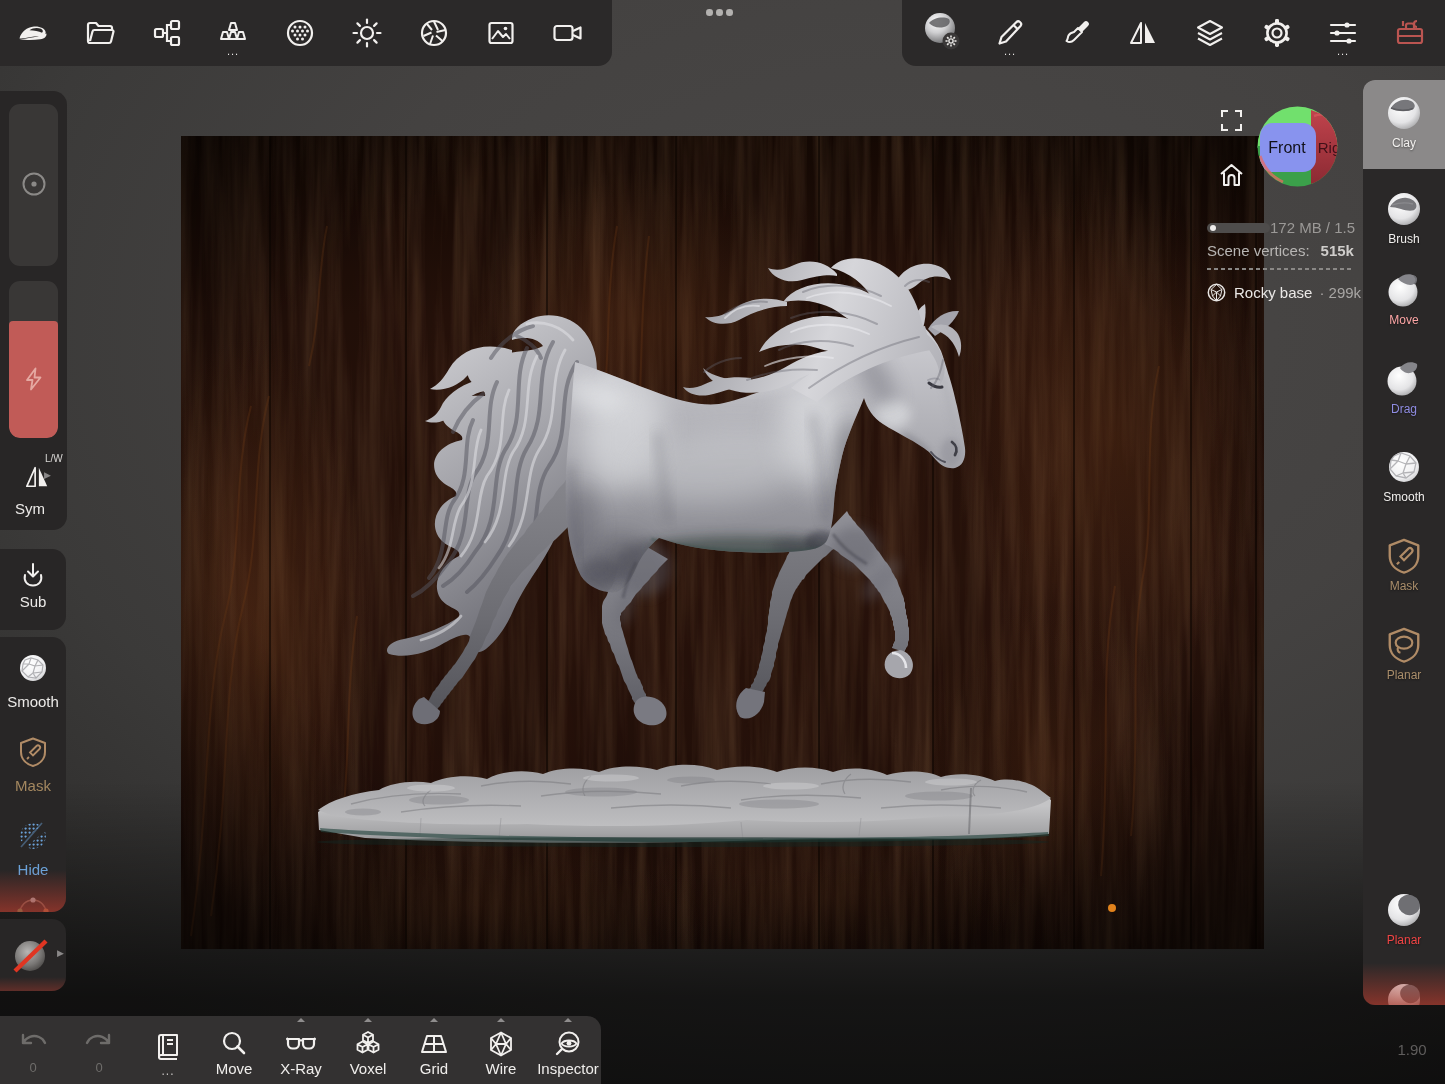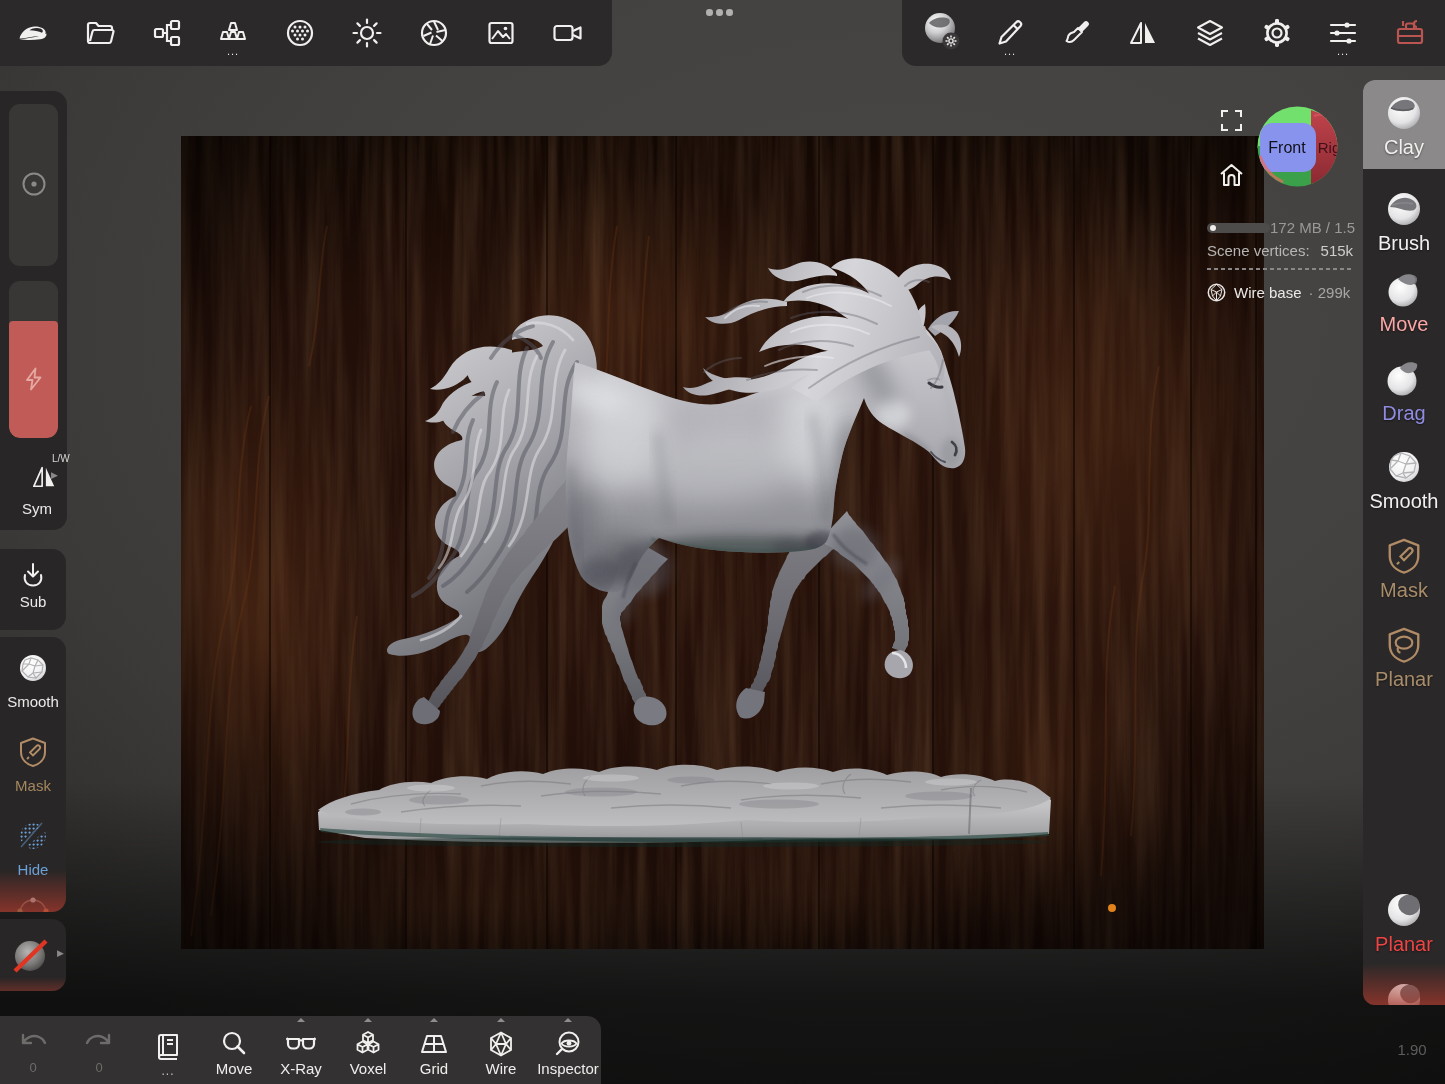"Clay" .rtool .rlb { font-size: 20px -> 12px }
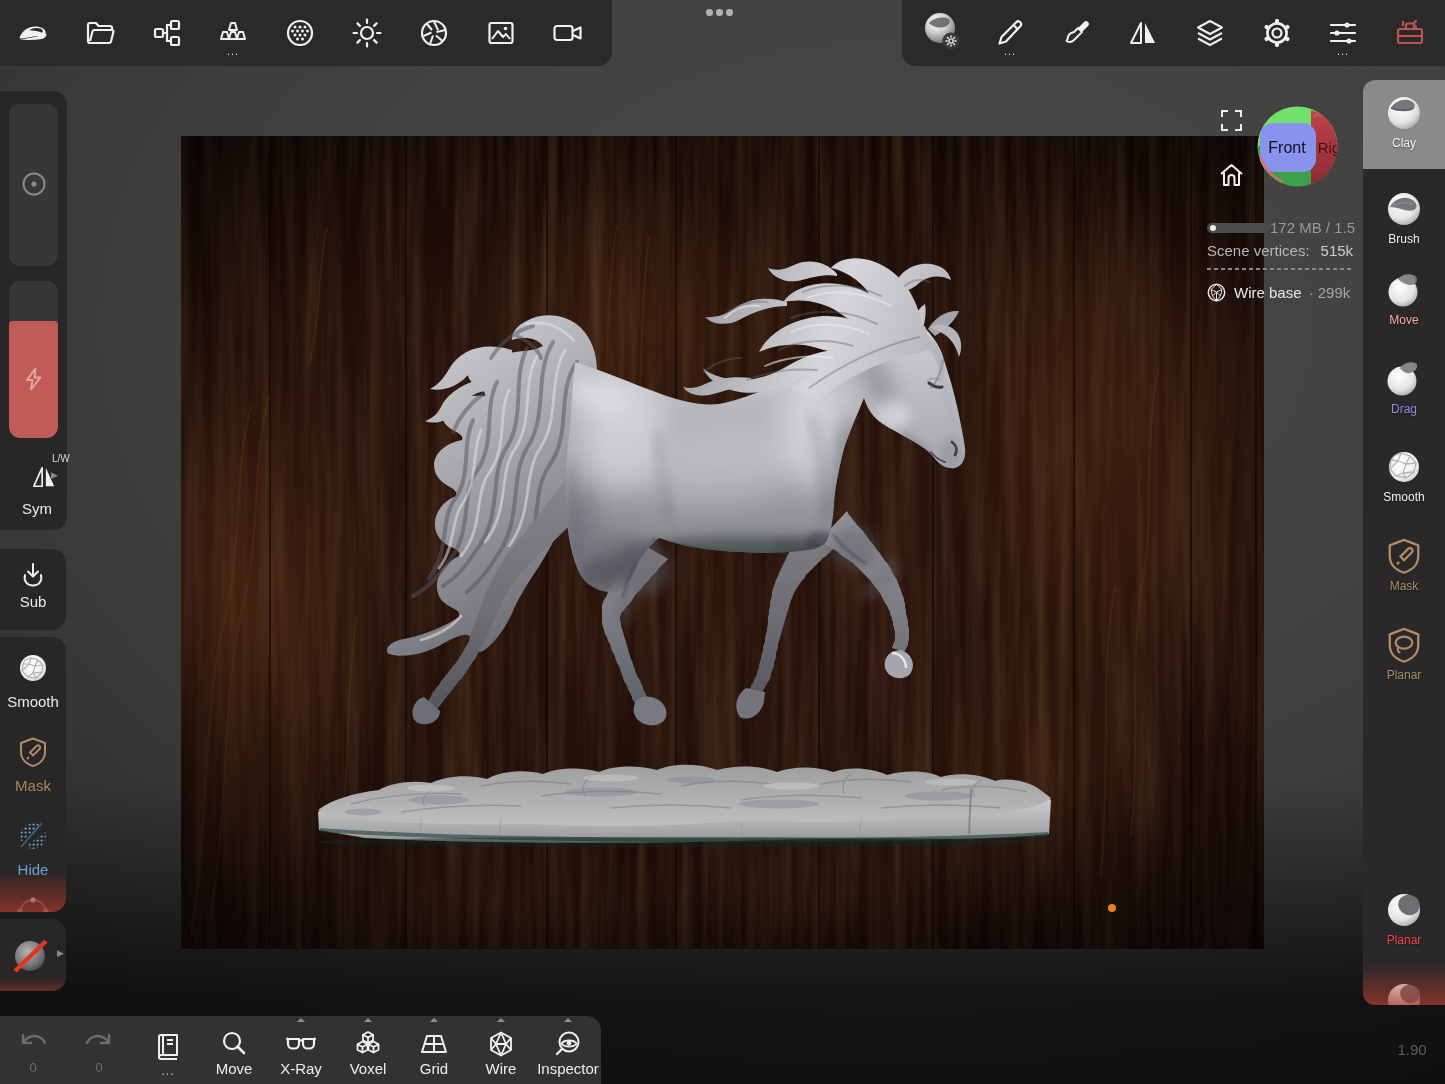"515k" #vertrow .vval { font-weight: none -> bold }
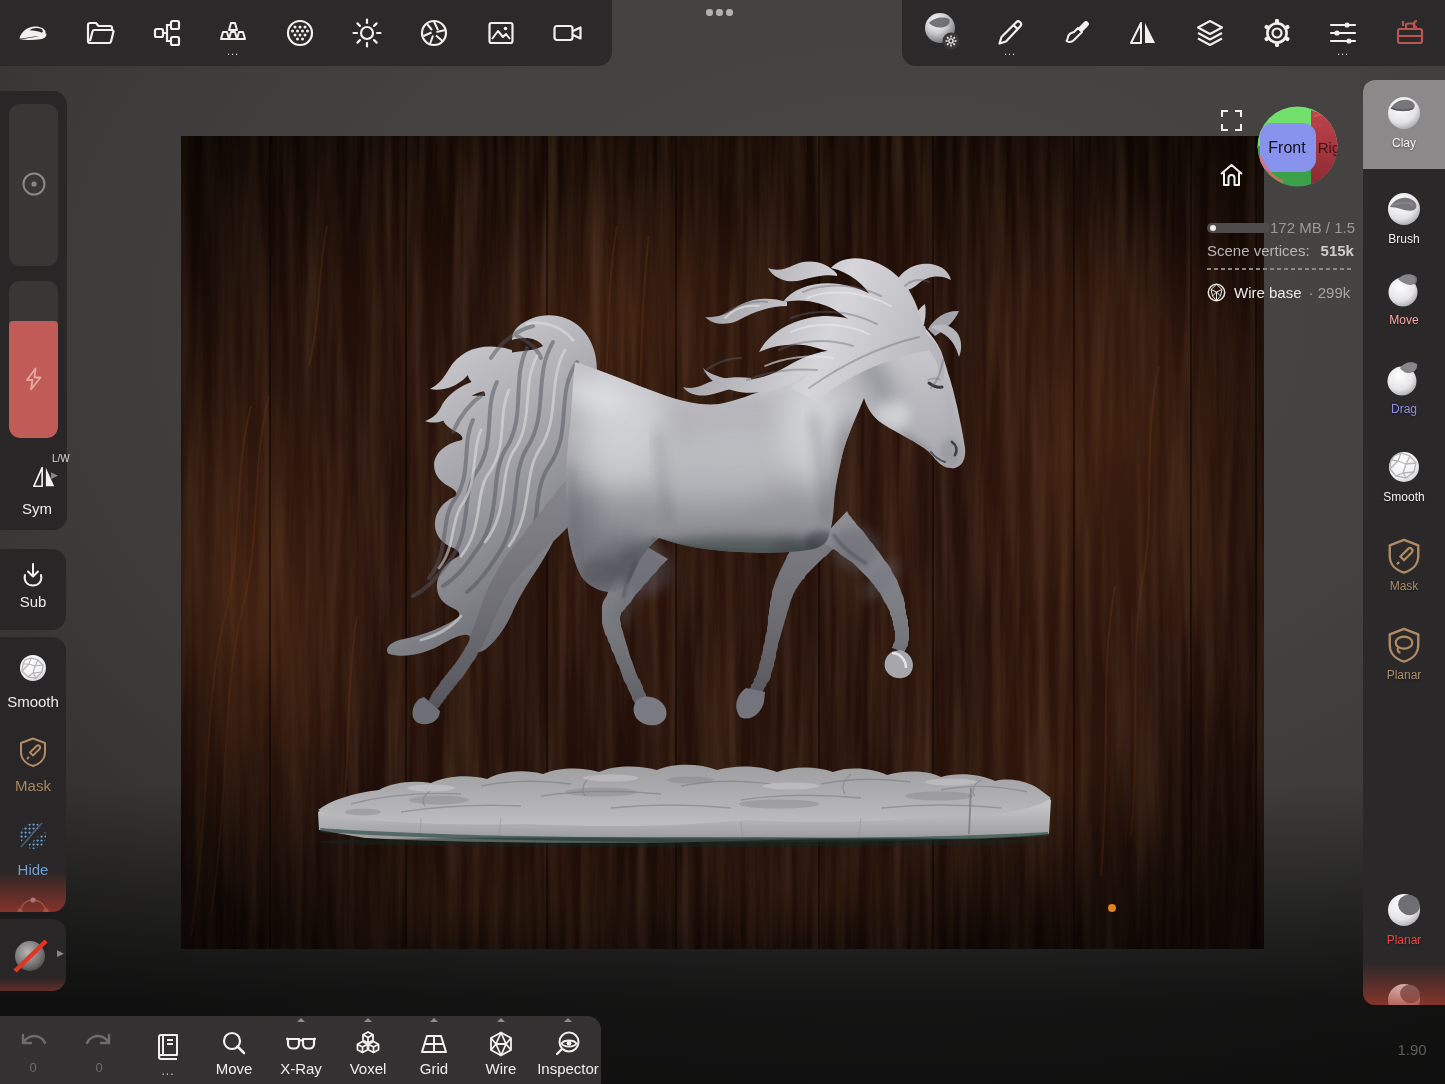"Wire base" span { text: Wire -> Rocky }
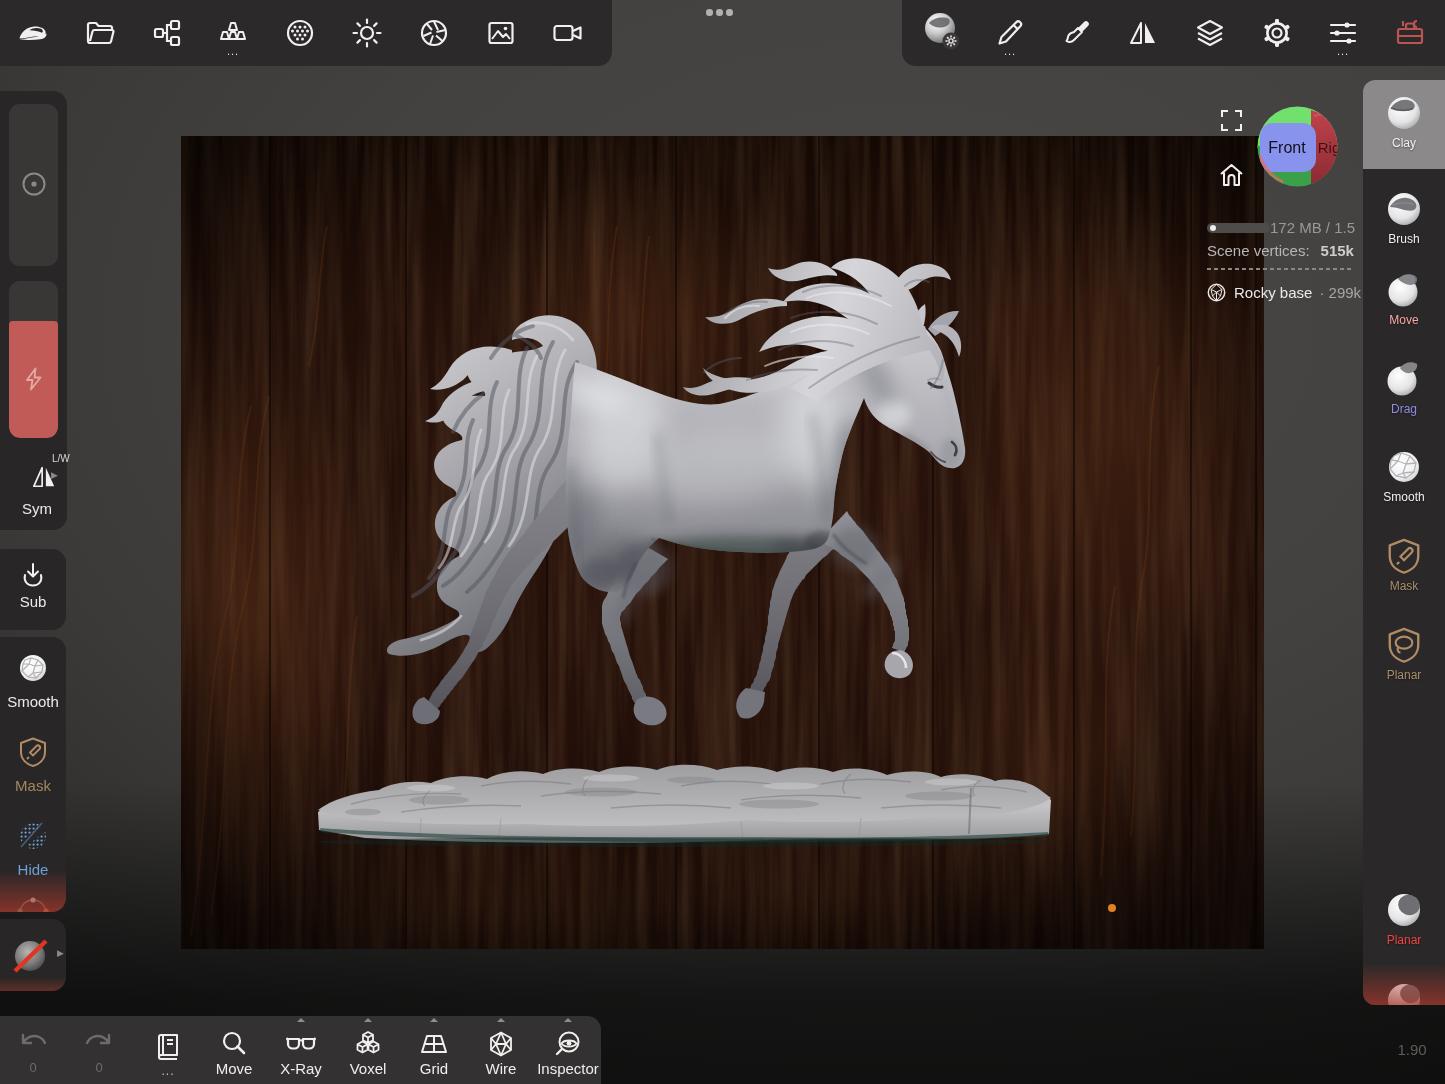"L/W" #sym-group { left: 15px -> 8px }
